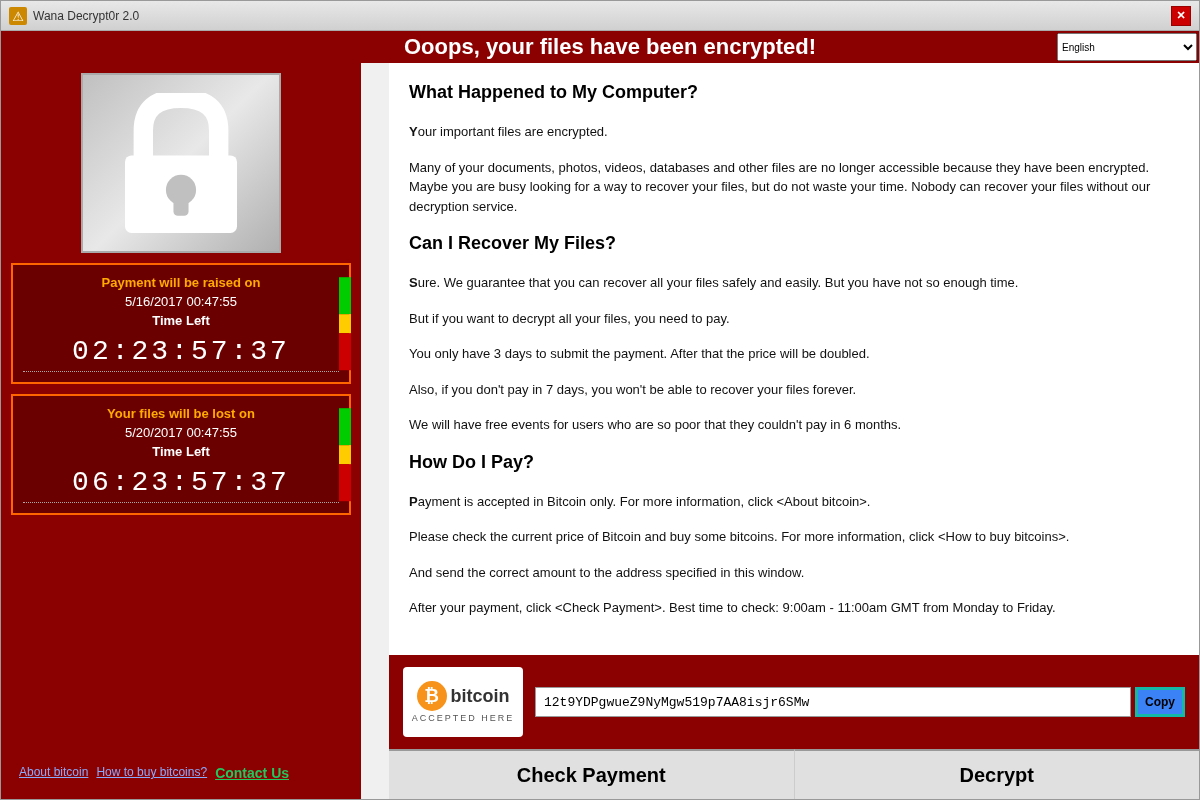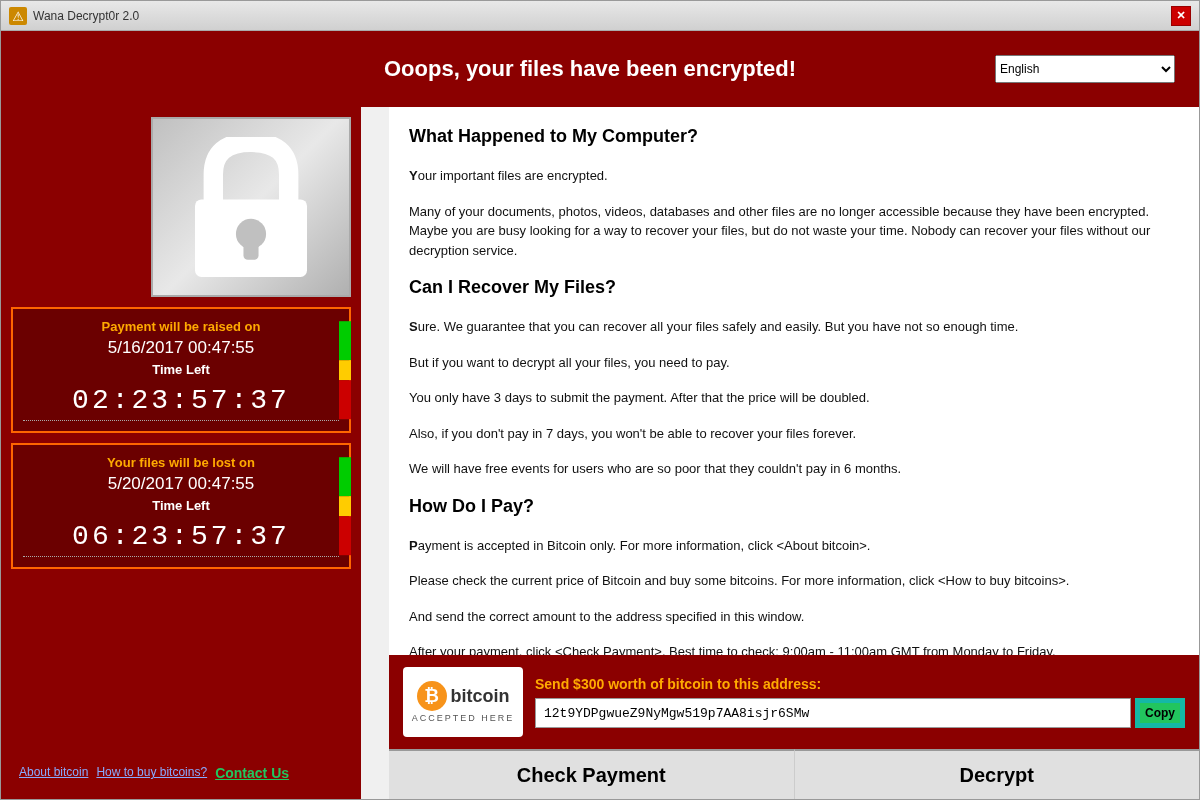"Ooops, your files have been" .header-bar { padding: 24px -> 2px }
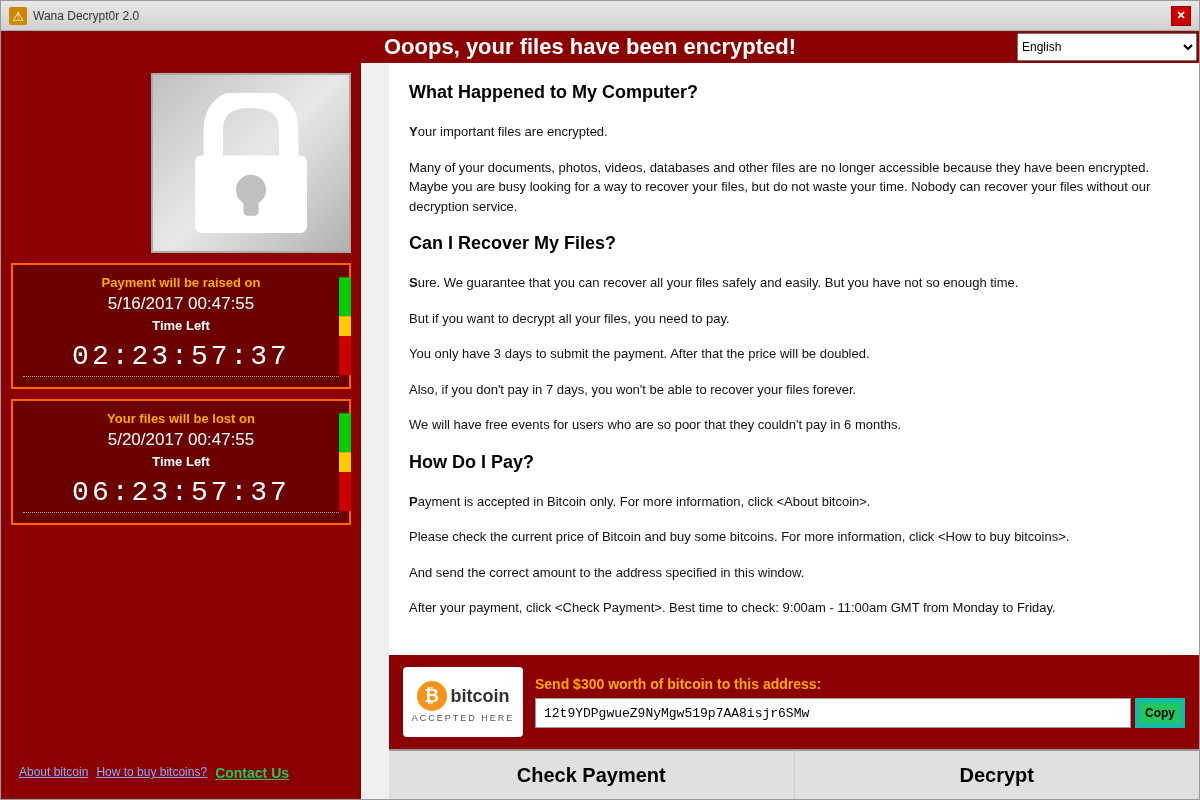"English" .lang-select { font-size: 12px -> 10px; width: 180px -> 140px }
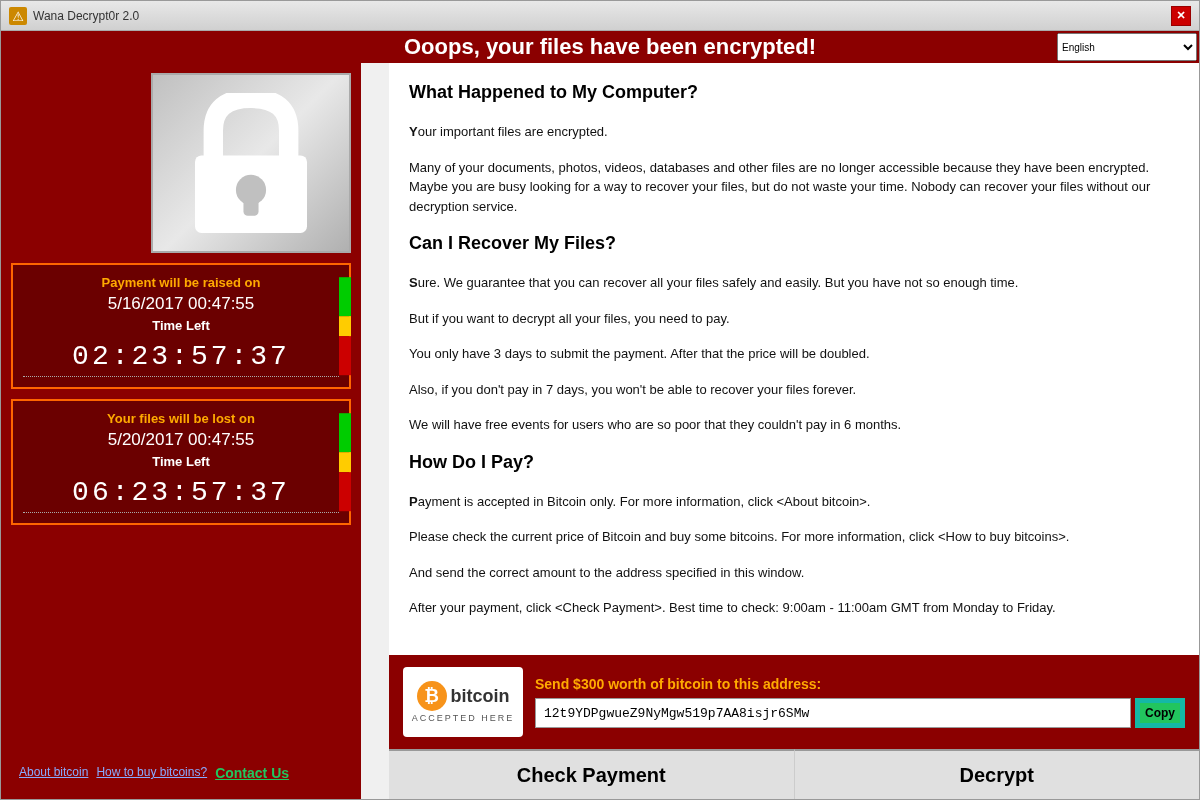"Payment will be raised on" .left-panel { align-items: flex-end -> center }
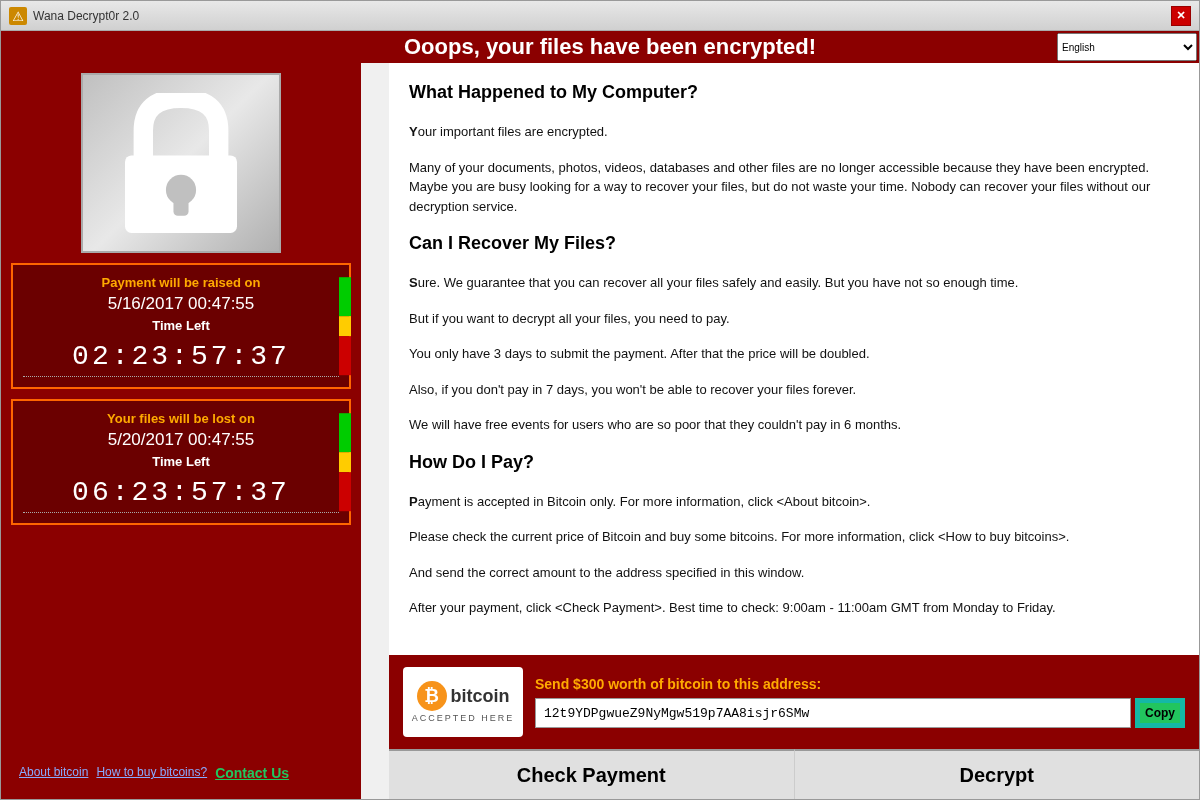"5/16/2017 00:47:55" .timer-date { font-size: 17px -> 13px }
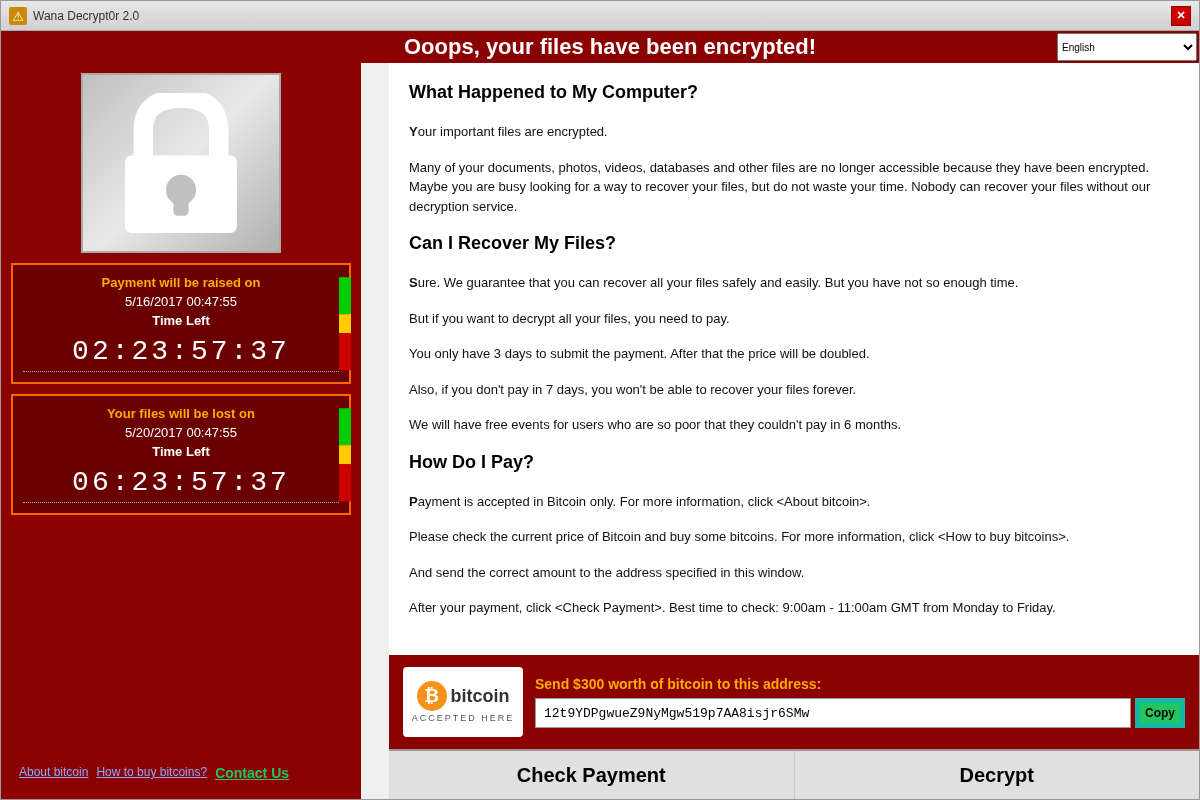"Send $300 worth of bitcoin" div.bitcoin-send-label { html: <div>Send $300 worth of bitcoin to this address:</div> -> none }
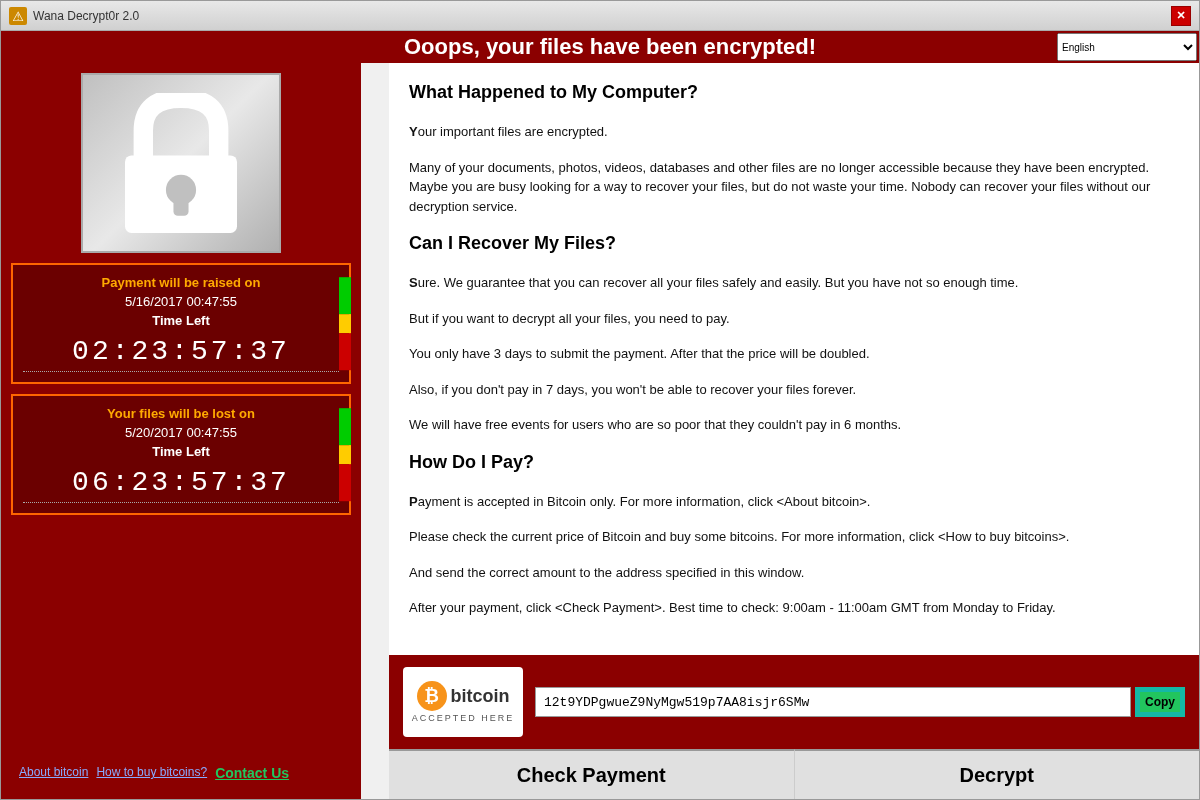"Copy" .copy-btn { background: #22c55e -> #3b82f6; border: 5px solid #14b8a6 -> 3px solid #14b8a6 }
